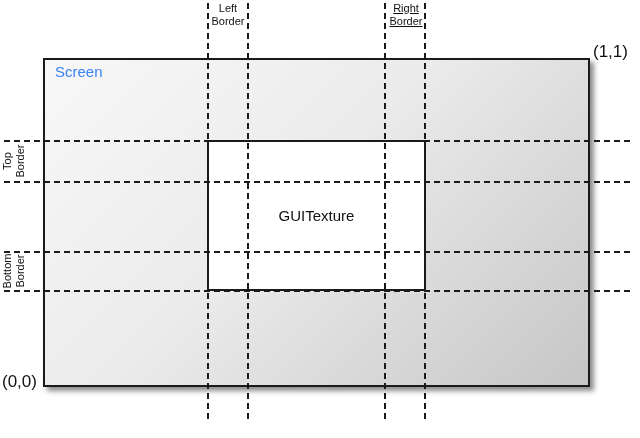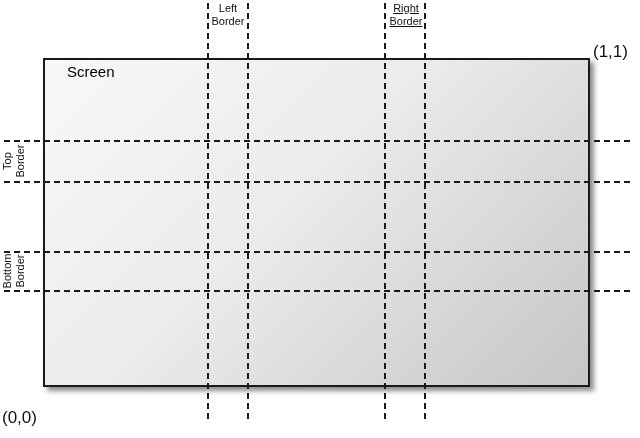"Screen" .screen-label { color: #000000 -> #3b82f6; margin-left: 12px -> none }
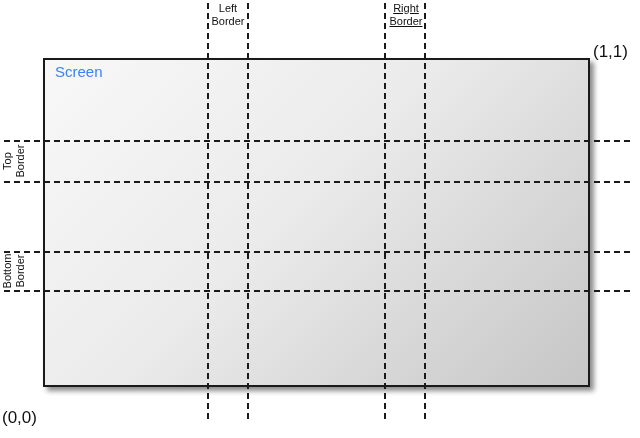"GUITexture" div.texture-rect { html: none -> <div> <span>GUITexture</span> </div> }
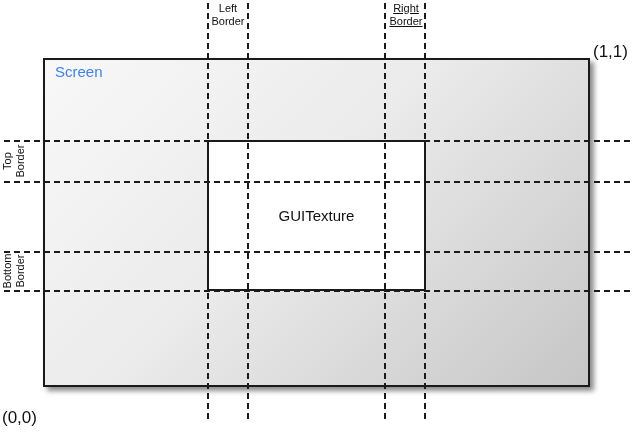"(0,0)" .coord.bl { top: 408px -> 372px }
